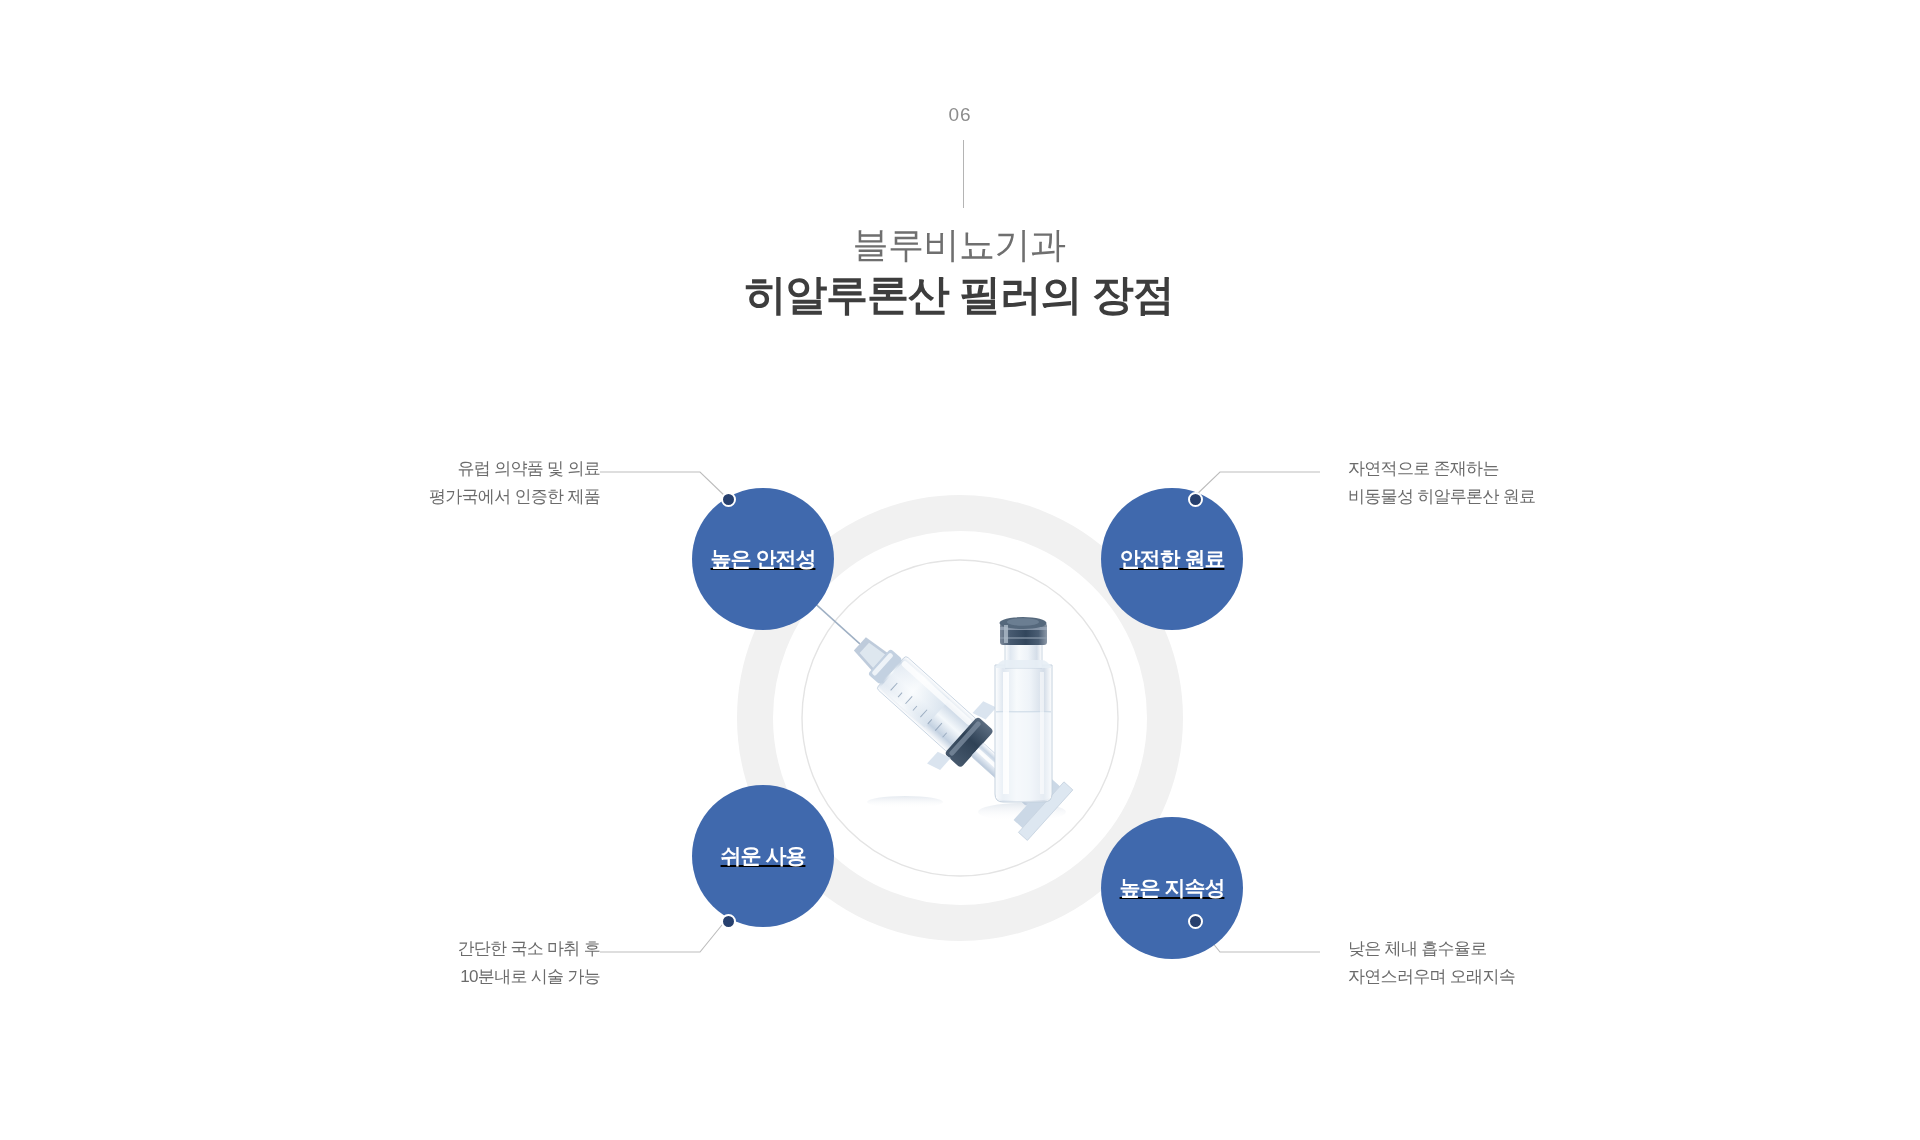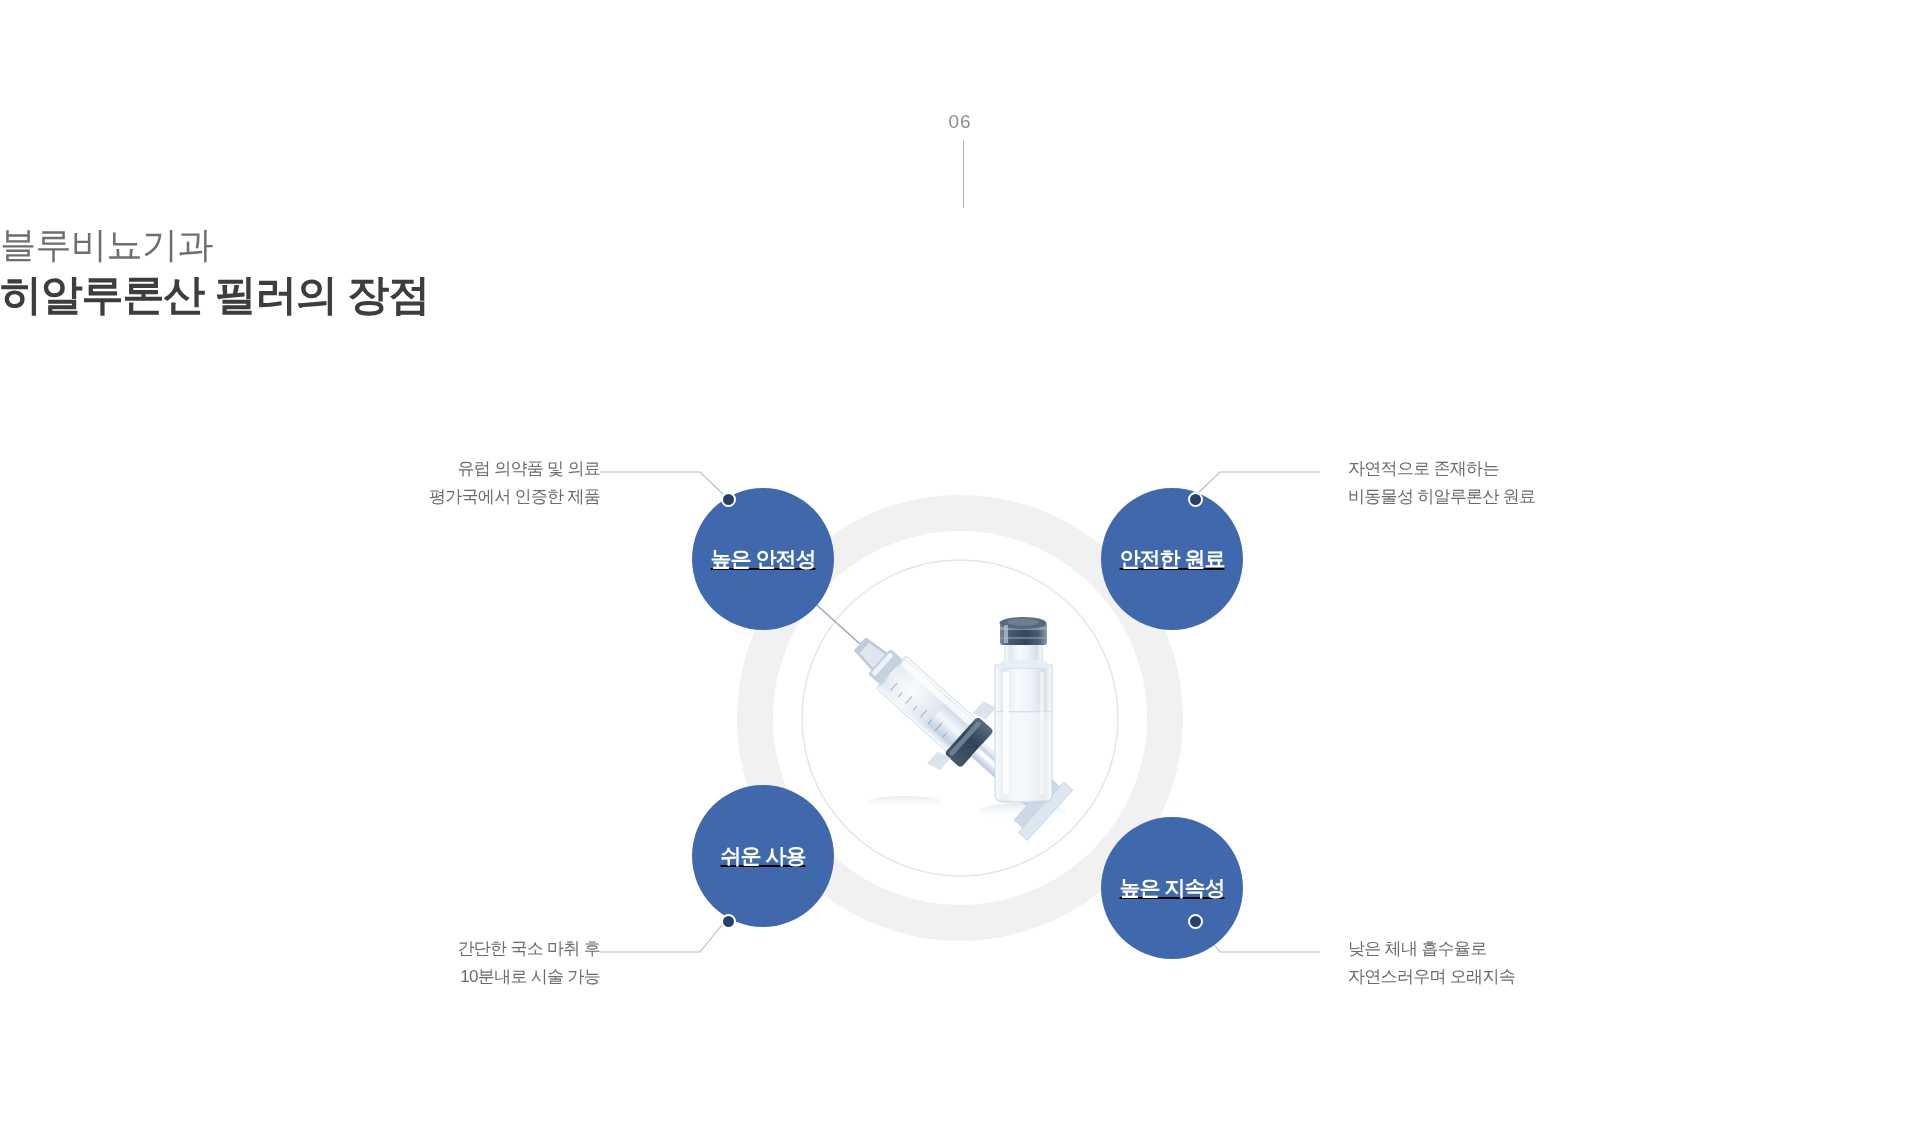"06" .section-number { margin-top: 7px -> none }
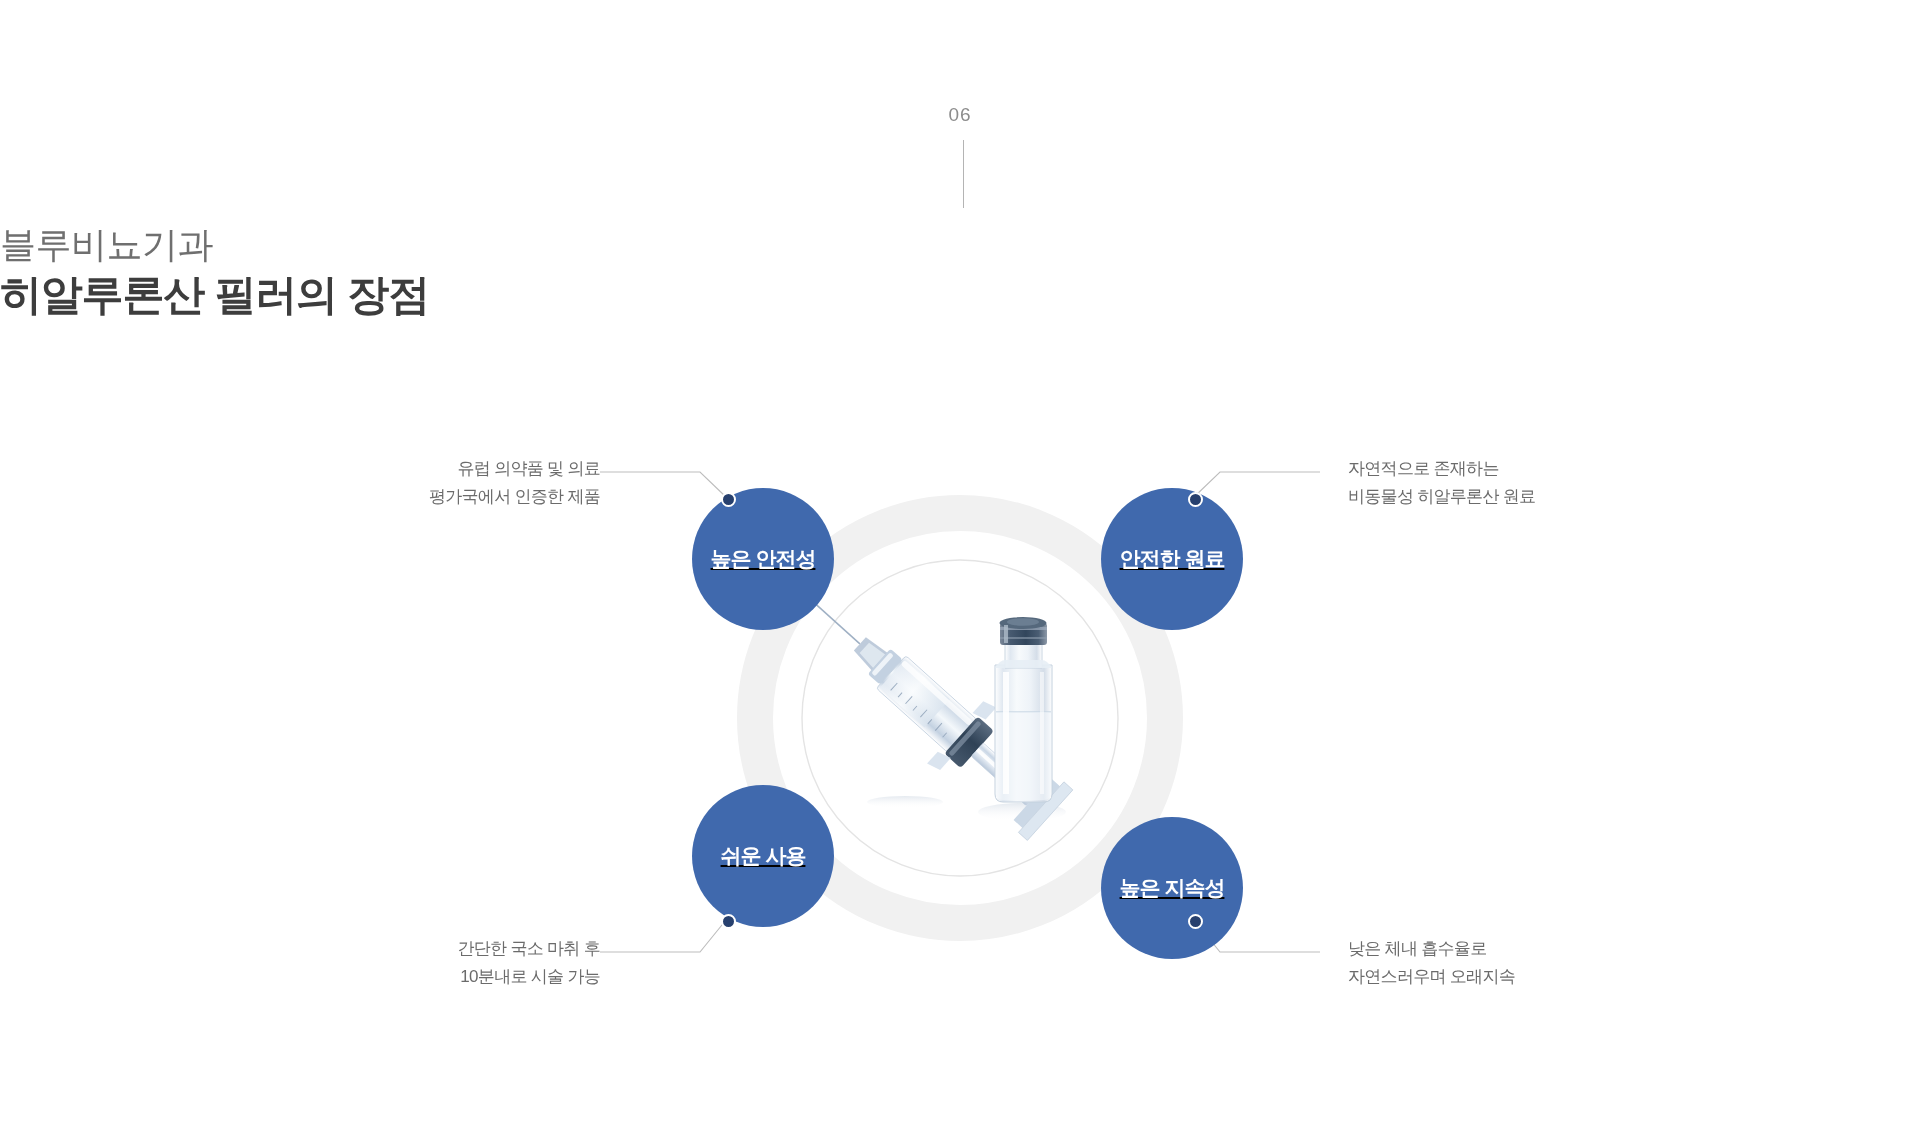"블루비뇨기과" .title-block { text-align: none -> center }
